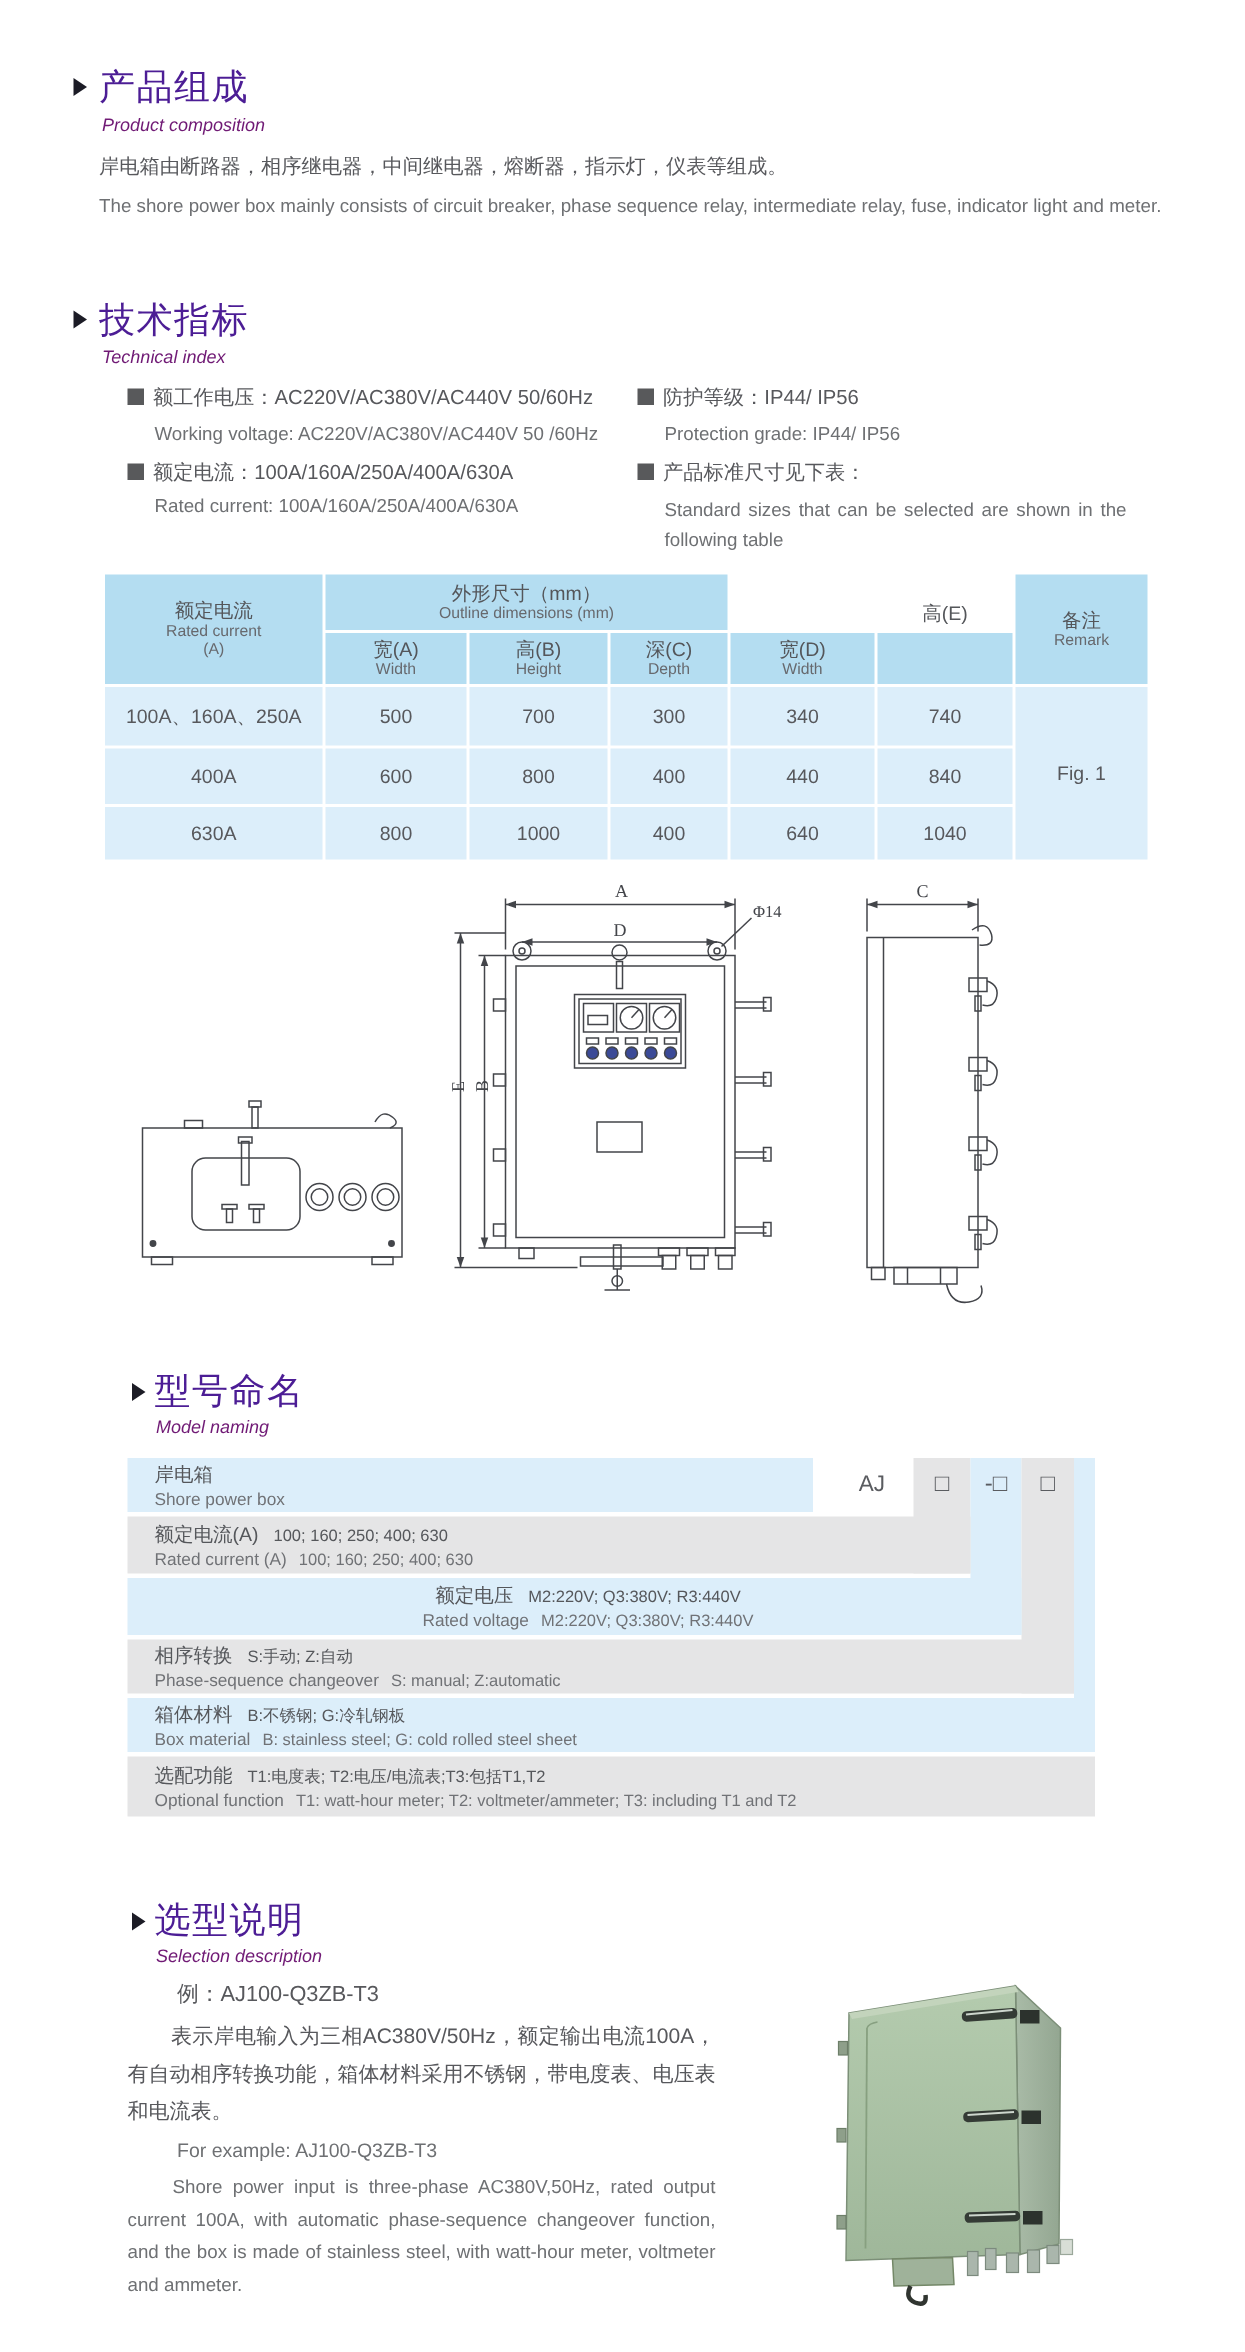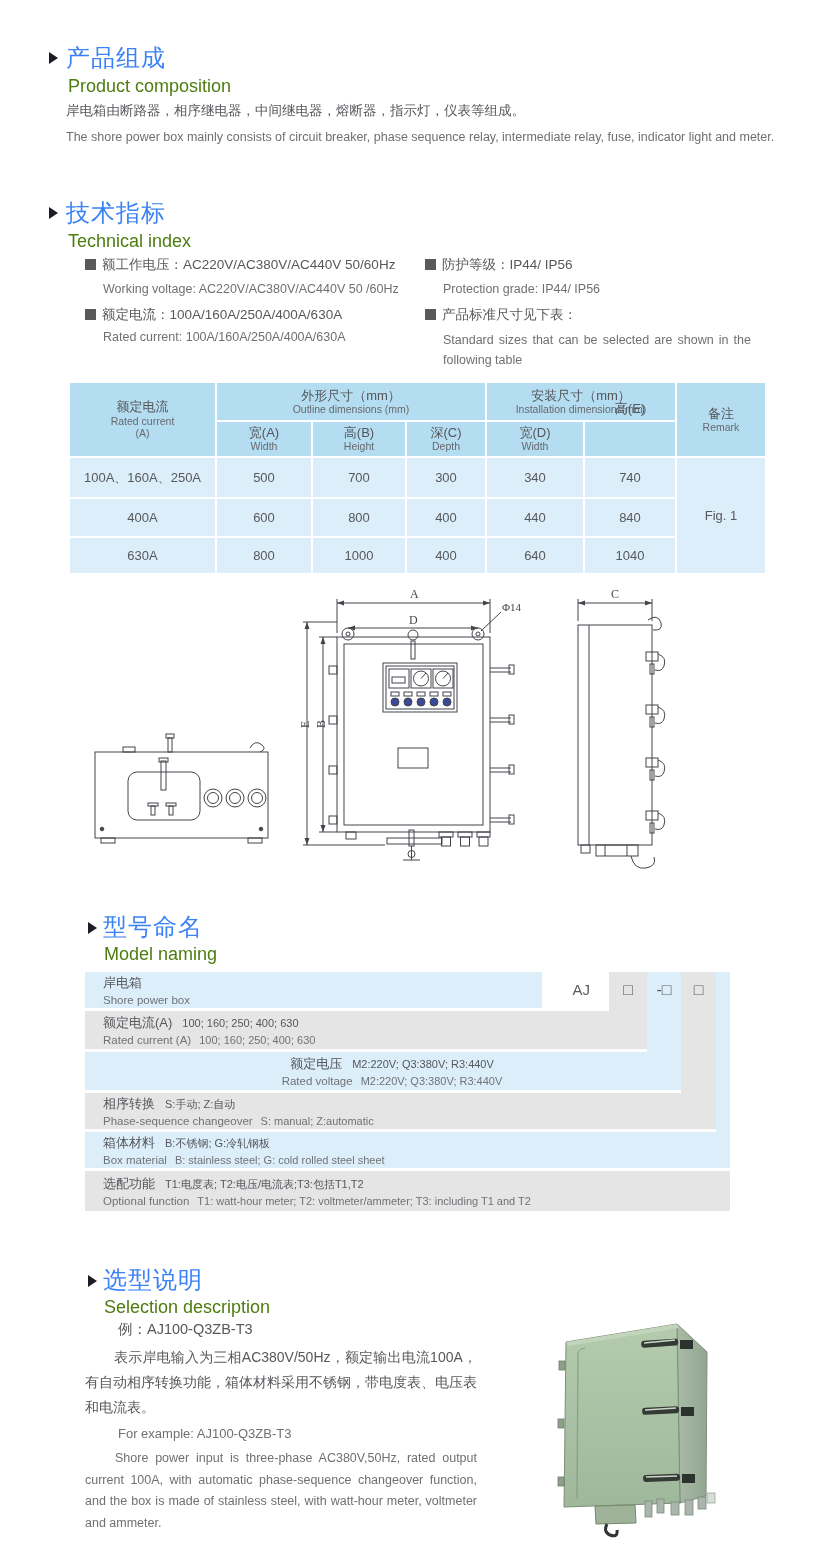"产品组成" .sec-title { color: #3b82f6 -> #4c1d95 }
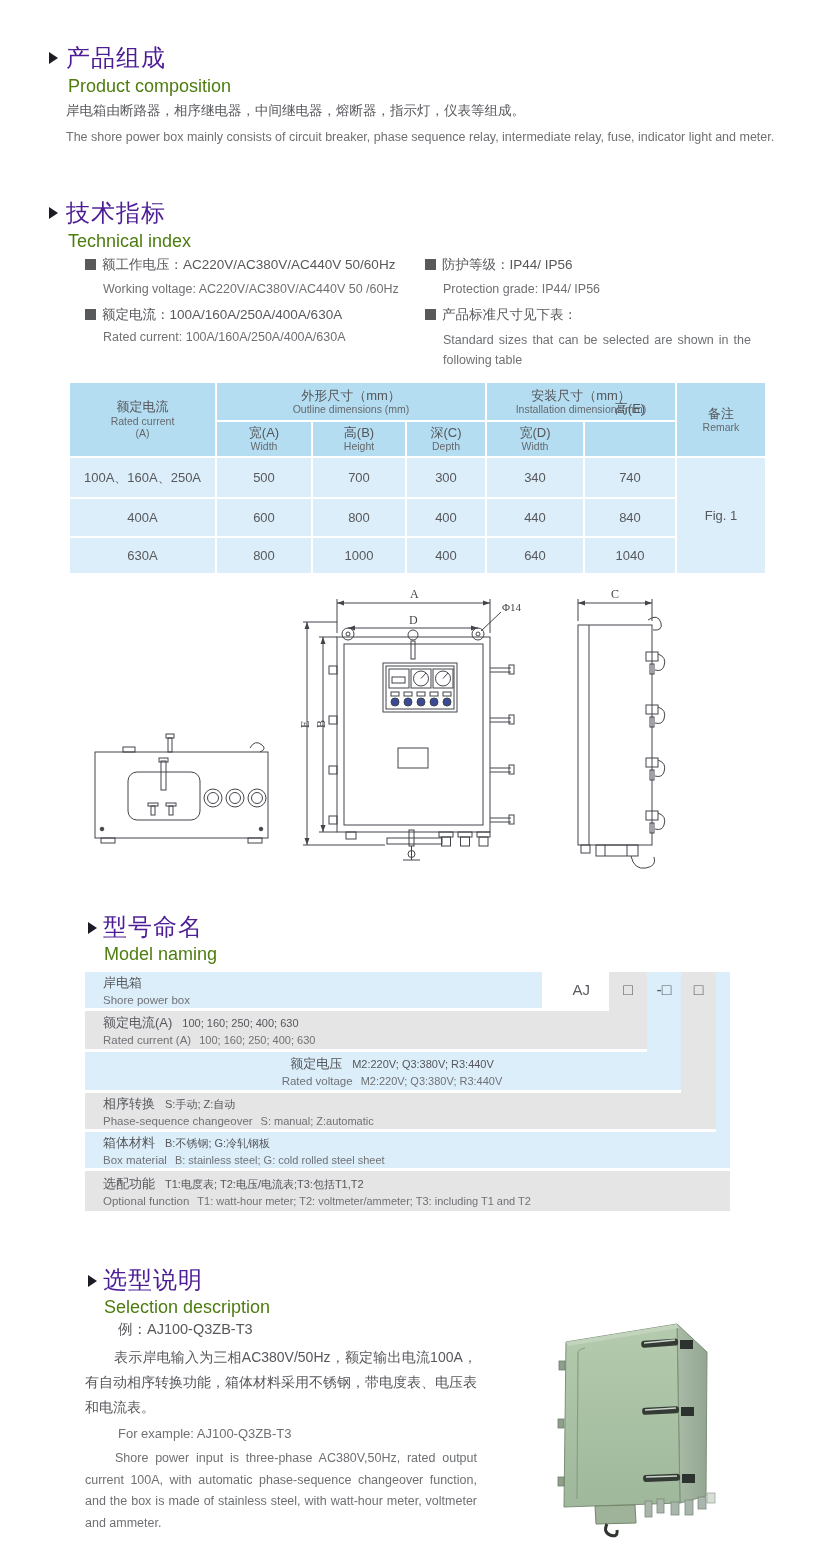"Product composition" .sec-sub { color: #4d7c0f -> #701a75; font-size: 18px -> 12px; font-style: none -> italic }
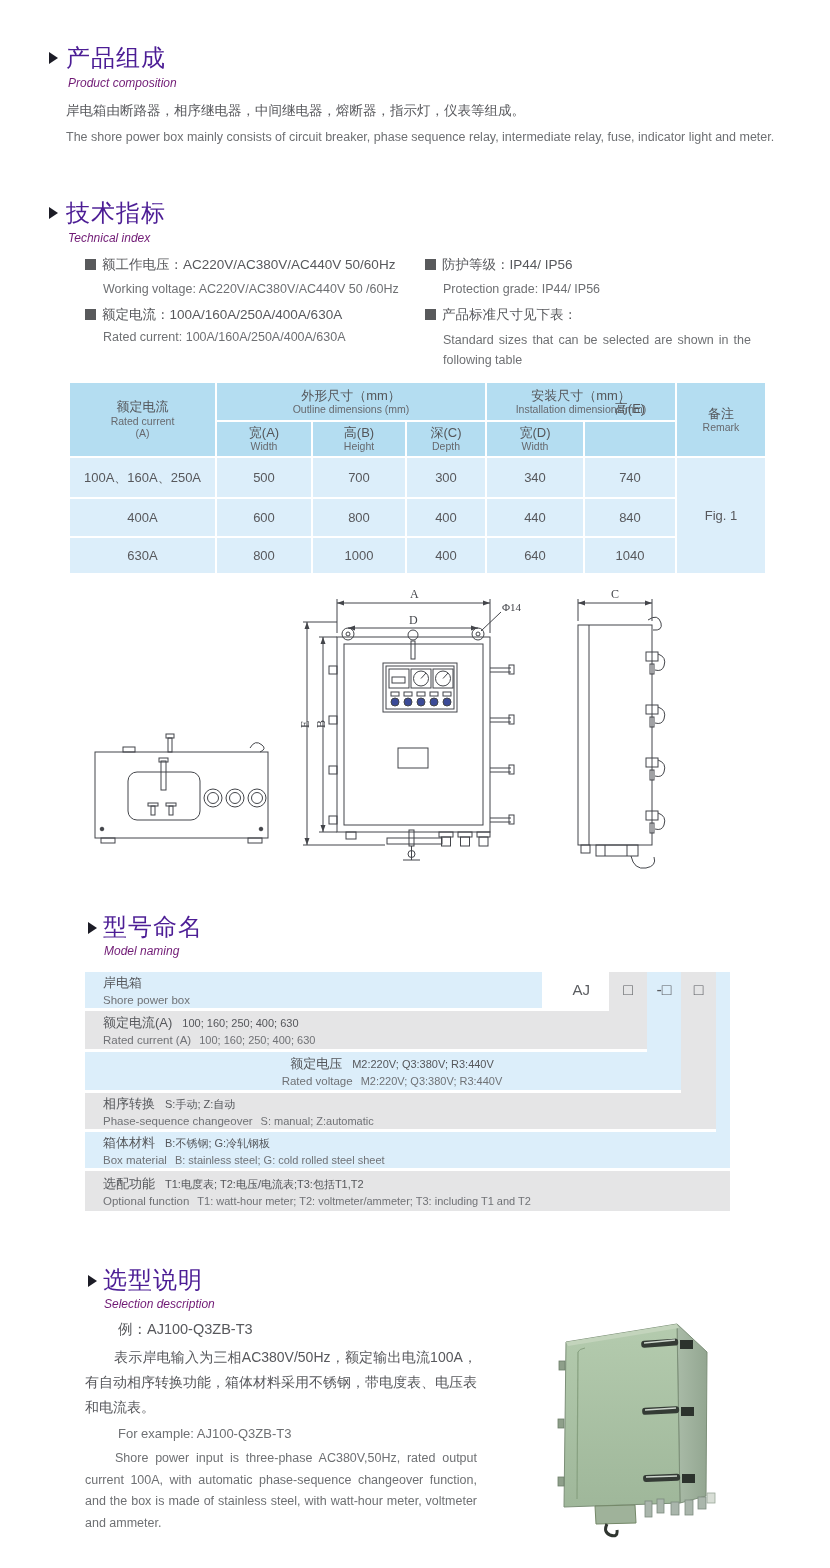"安装尺寸（mm）" div.cell { html: <div> <div>安装尺寸（mm）</div> <div>Installation dimensions(mm)</div> </div> -> none }
